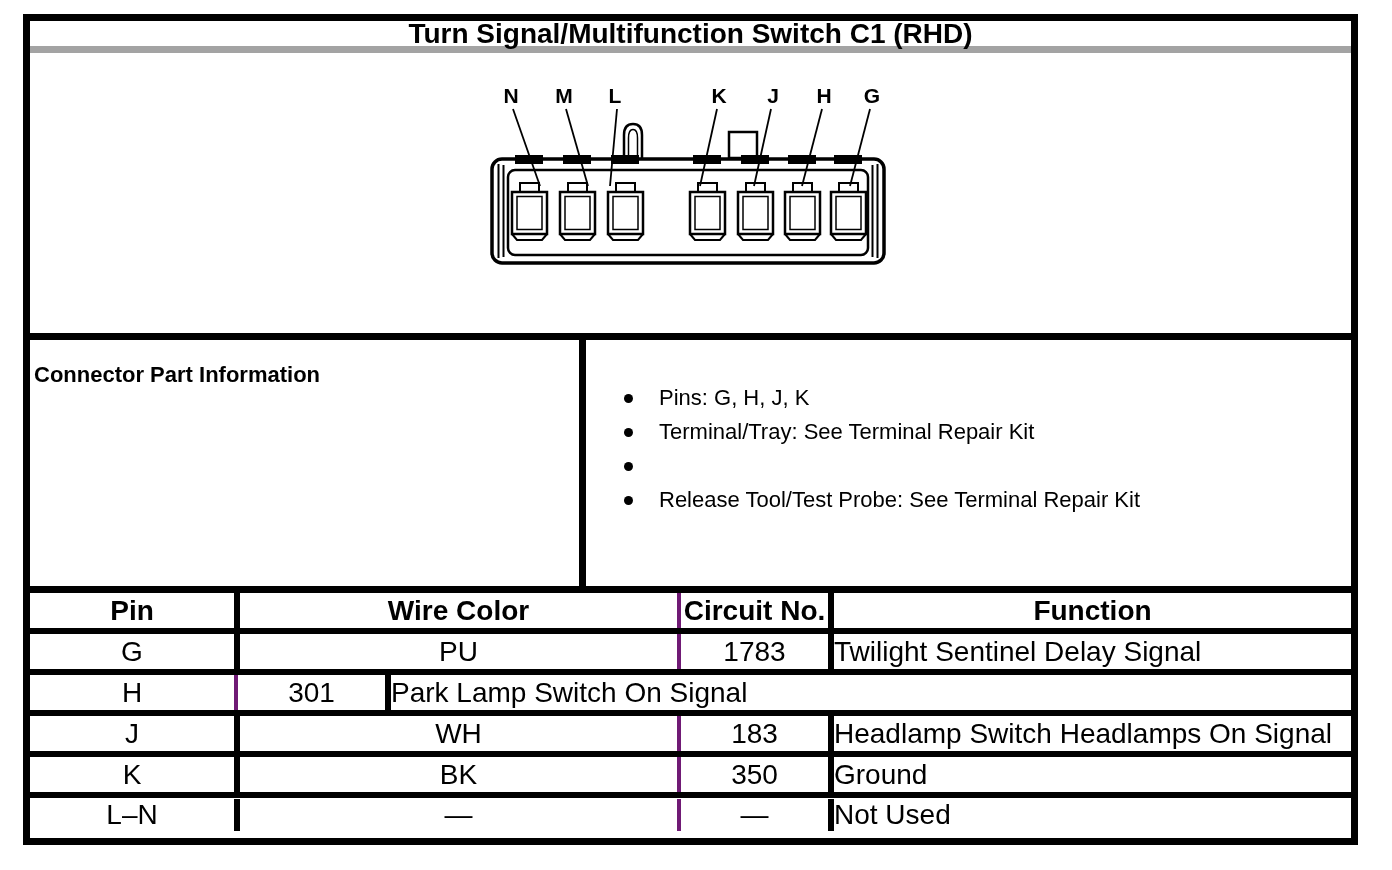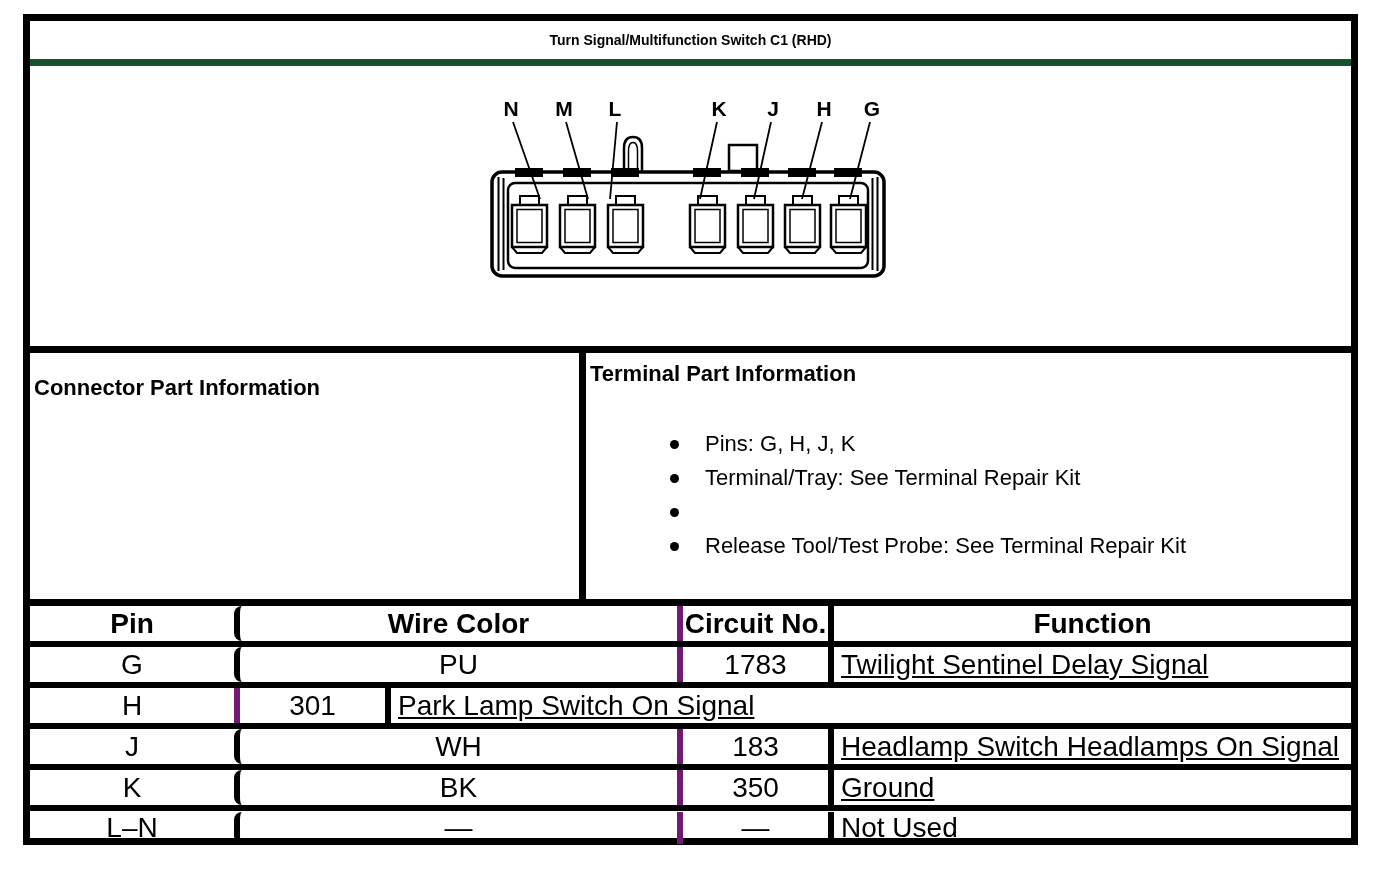"Turn Signal/Multifunction Switch C1" .title-bar { border-bottom: 7px solid #14532d -> 7px solid #a3a3a3; font-size: 14px -> 28px; height: 45px -> 32px }
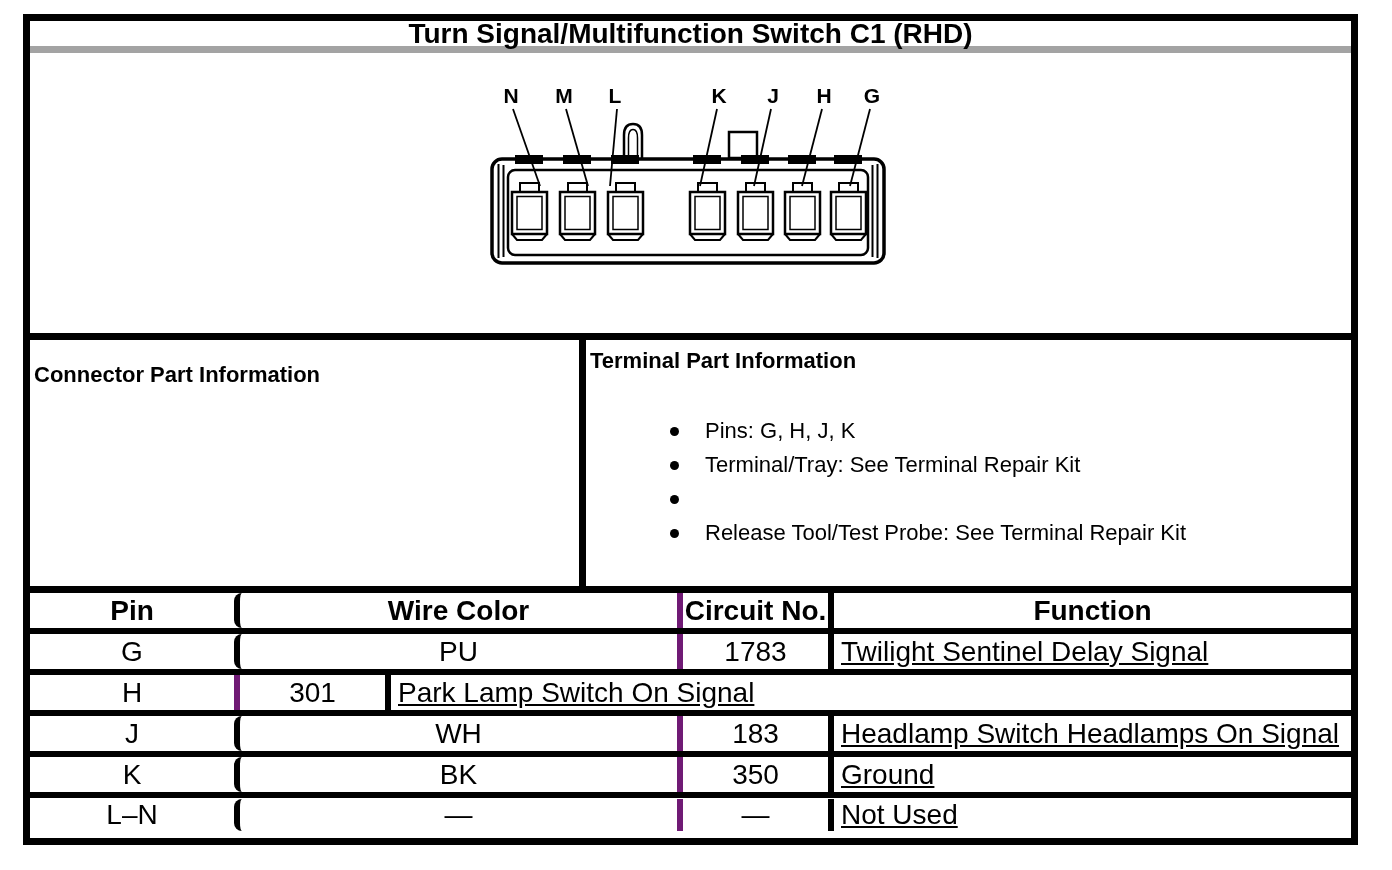"Terminal Part Information" div.info-heading { html: <div>Terminal Part Information</div> -> none }
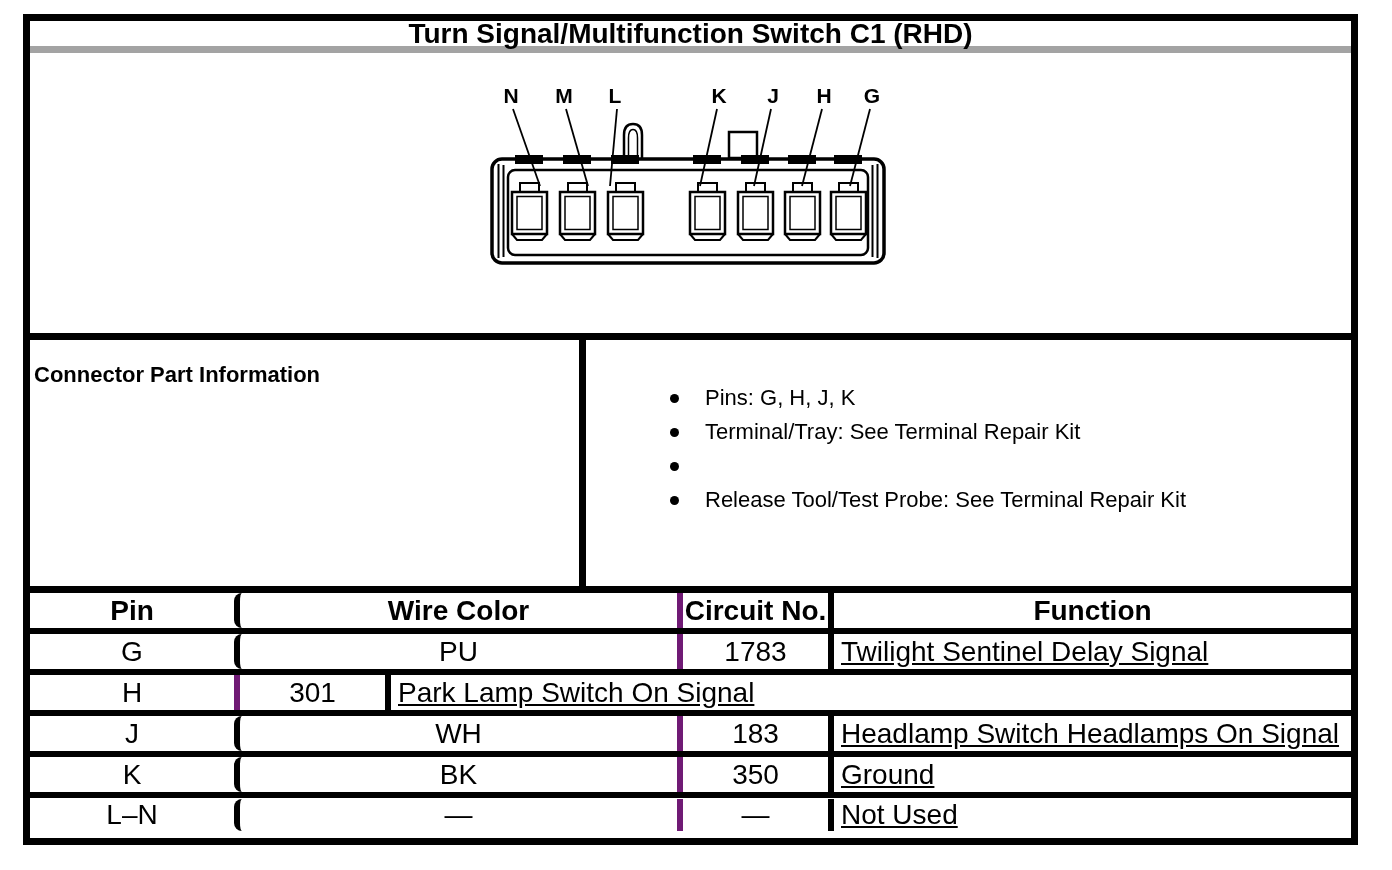"Pins: G, H, J, K" .info-cell.right ul.bullets { padding-left: 46px -> none }
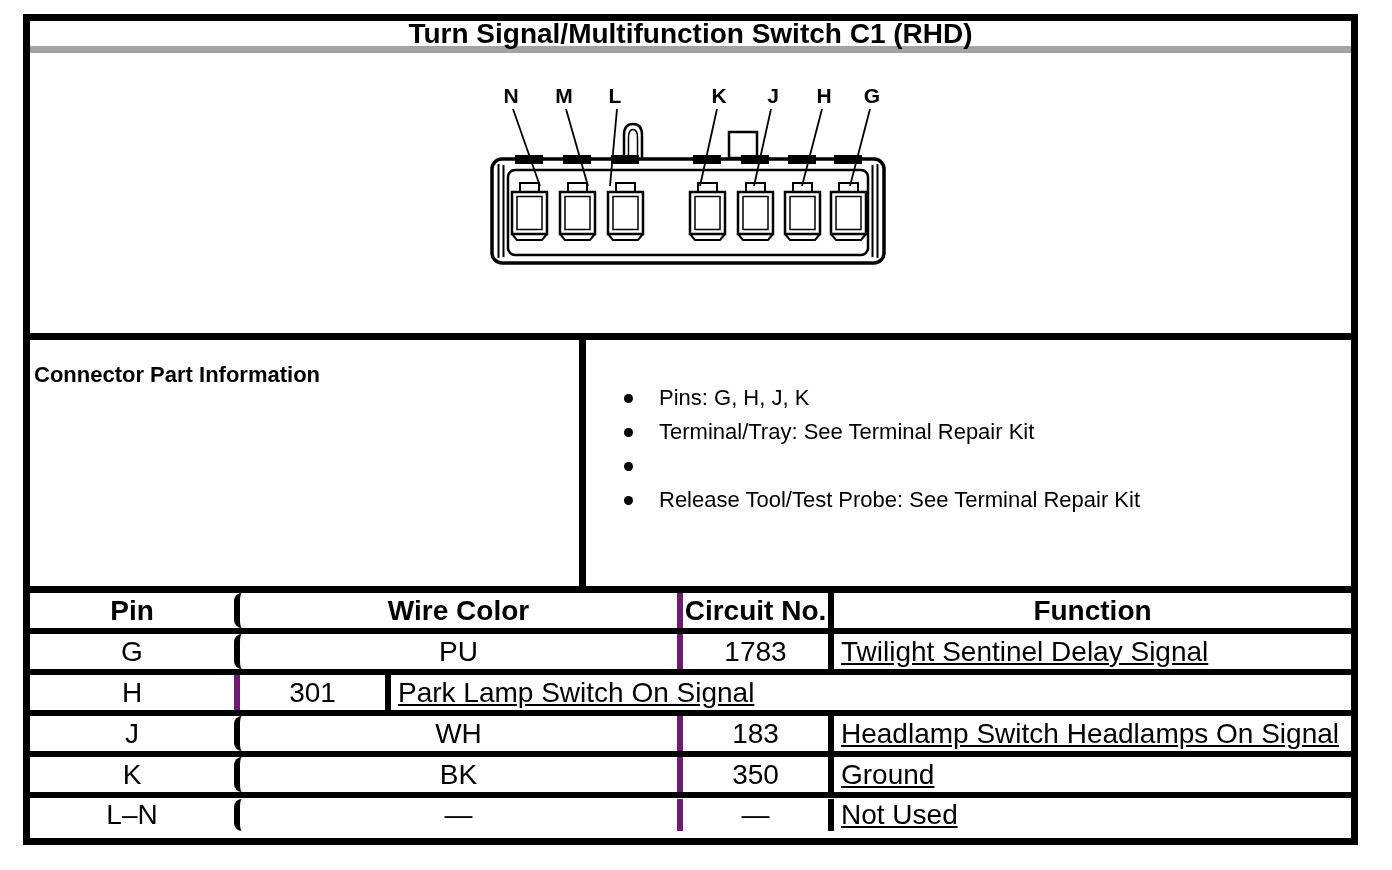"Wire Color" .c2 { border-radius: 8px -> none }
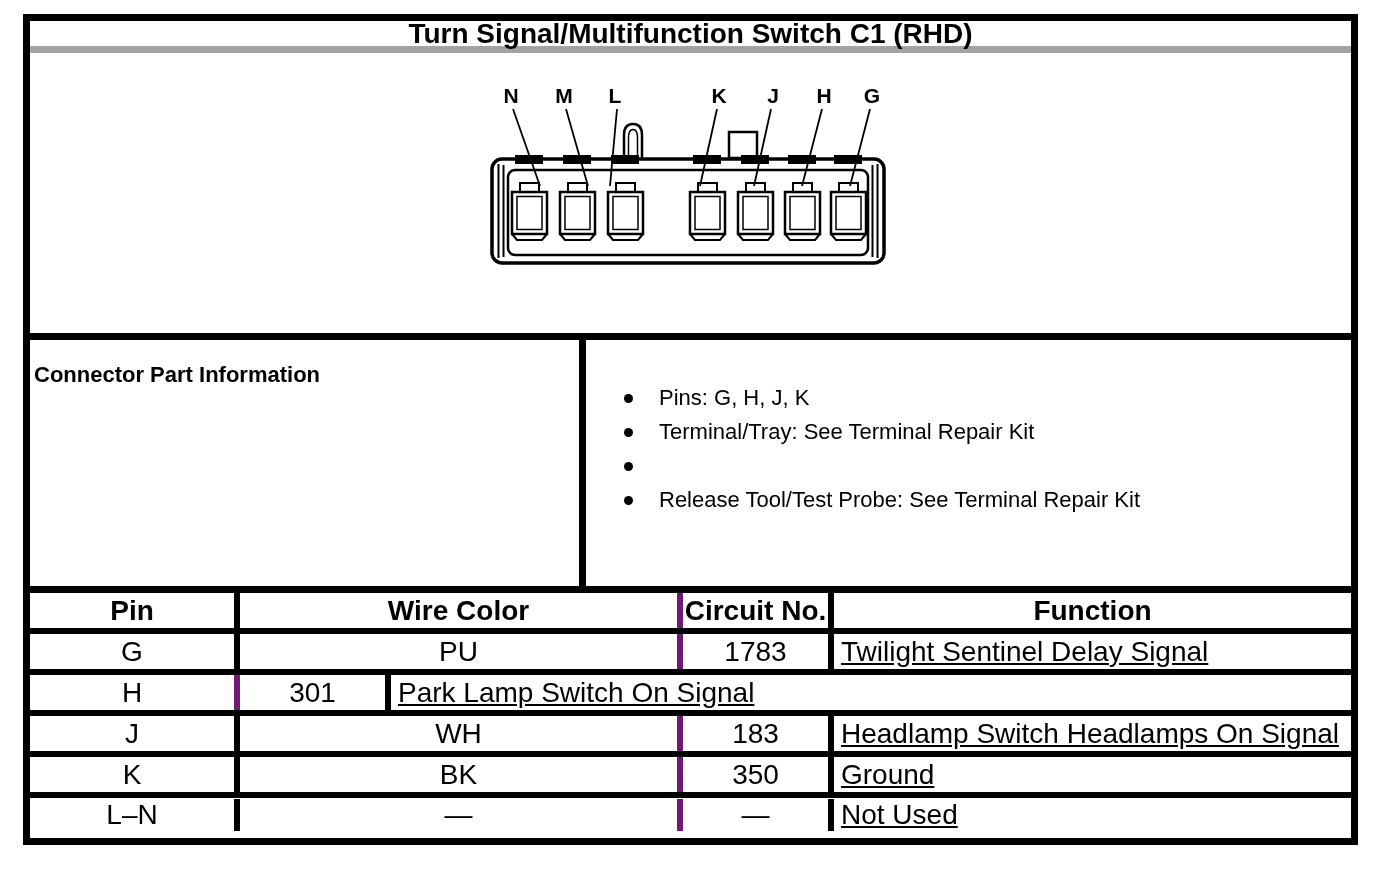"Circuit No." .c3 { border-left: 6px solid #701a75 -> 4px solid #701a75 }
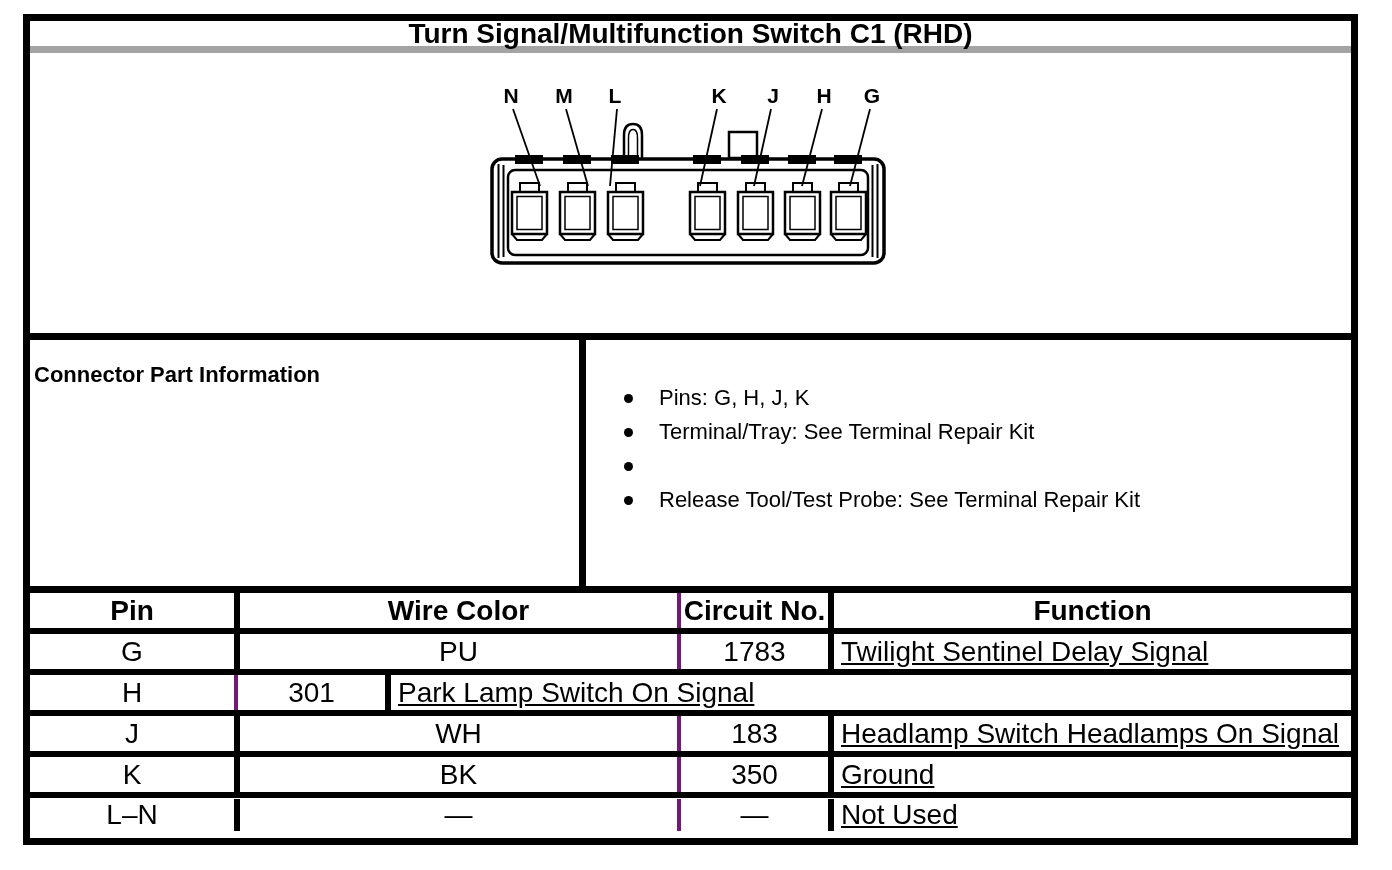"Twilight Sentinel Delay Signal" .c4.td { padding-left: 7px -> 0; text-decoration: underline -> none }
